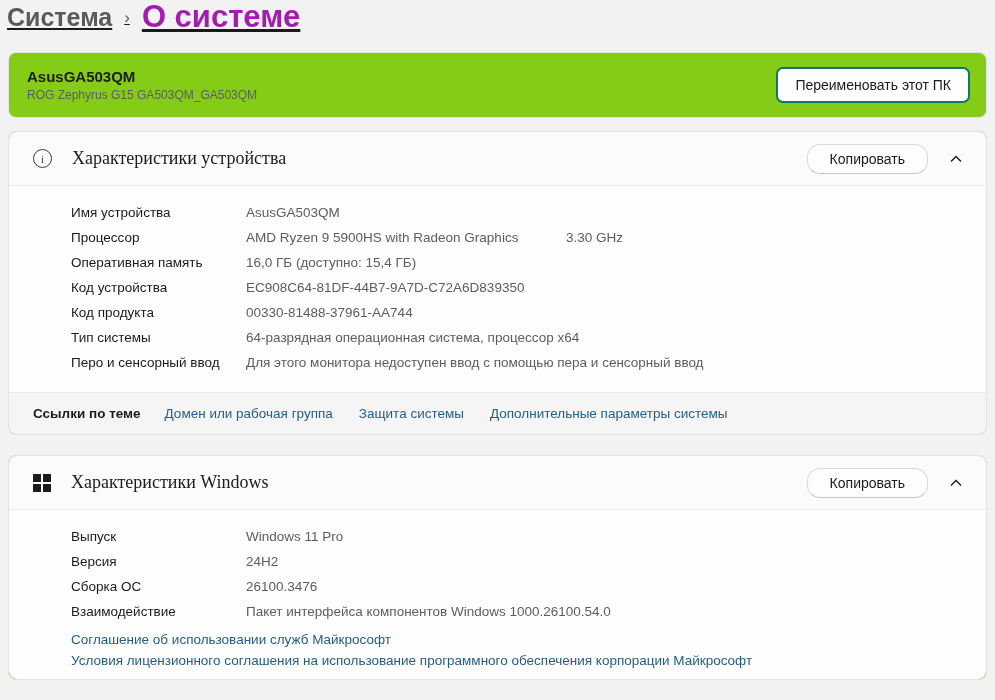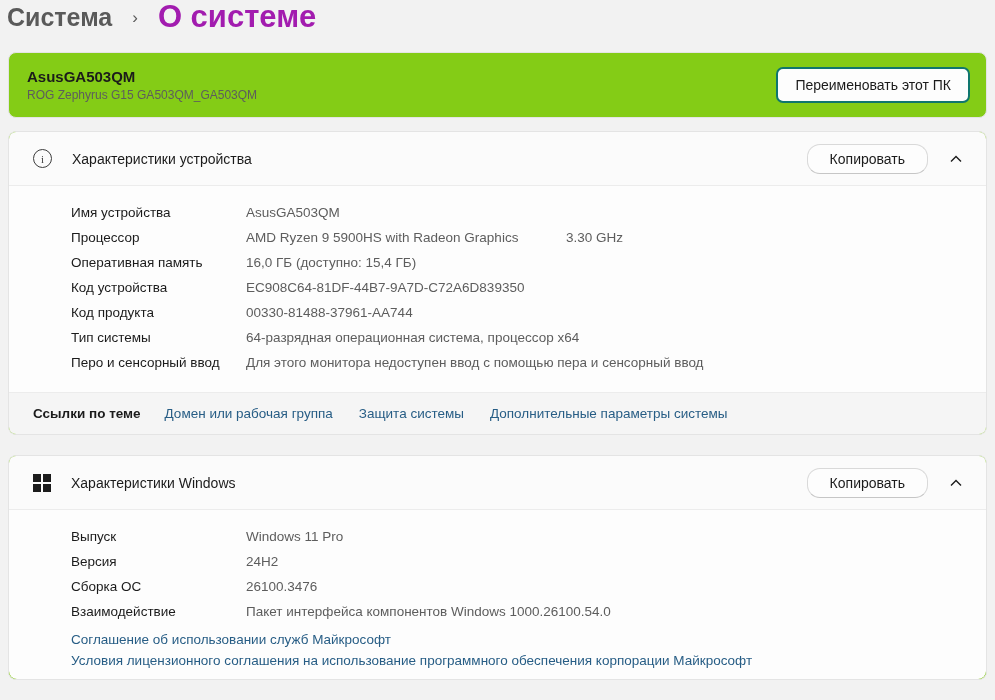"Система" .breadcrumb { gap: 20px -> 12px; text-decoration: none -> underline }
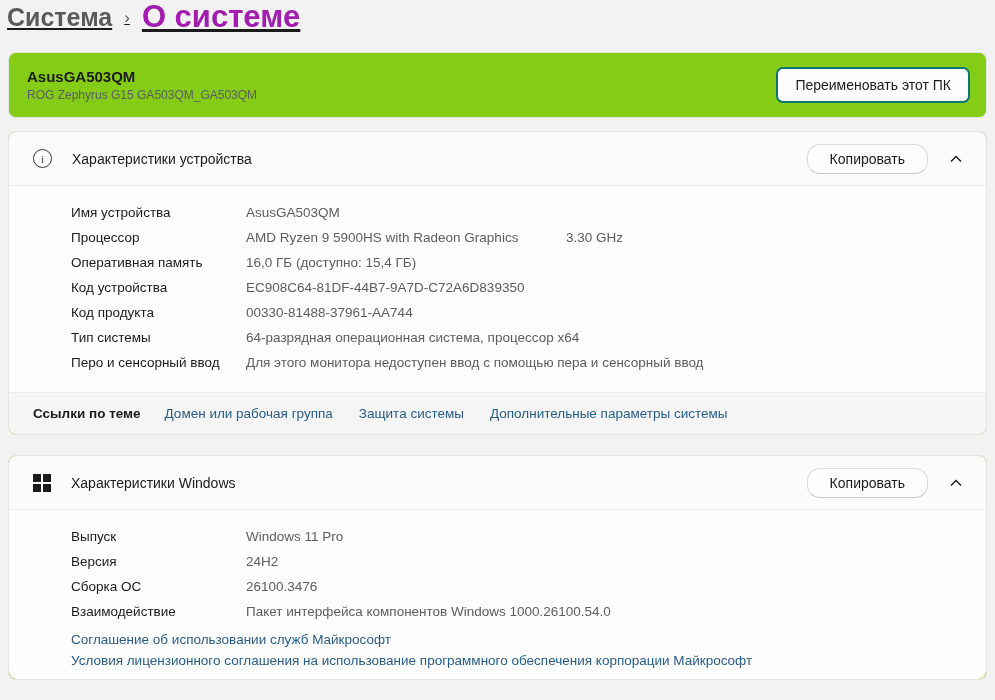"Характеристики устройства" .exp-title { font-family: none -> Liberation Serif, serif; font-size: 14px -> 18px }
